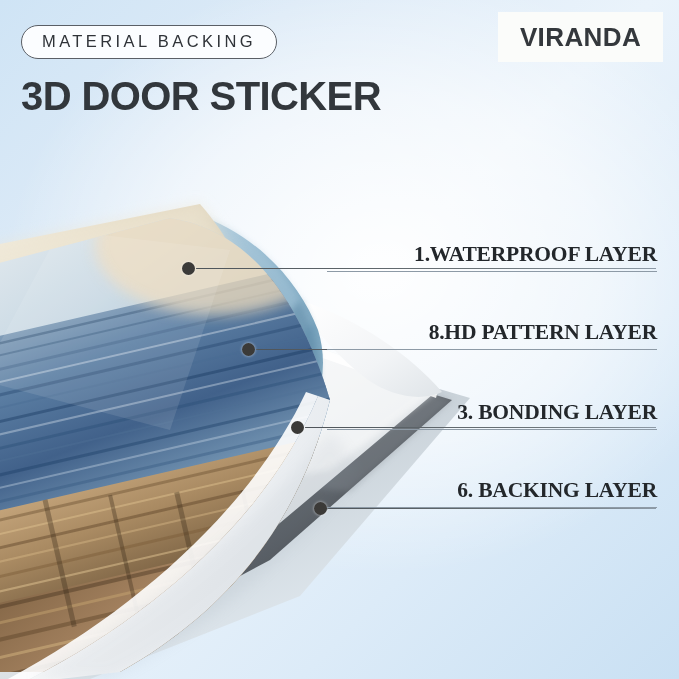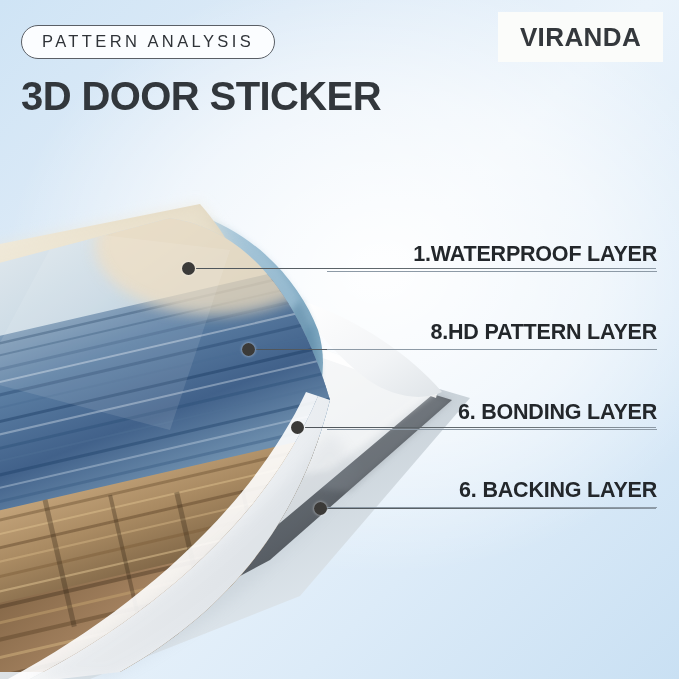"PATTERN ANALYSIS" div.badge { text: PATTERN ANALYSIS -> MATERIAL BACKING }
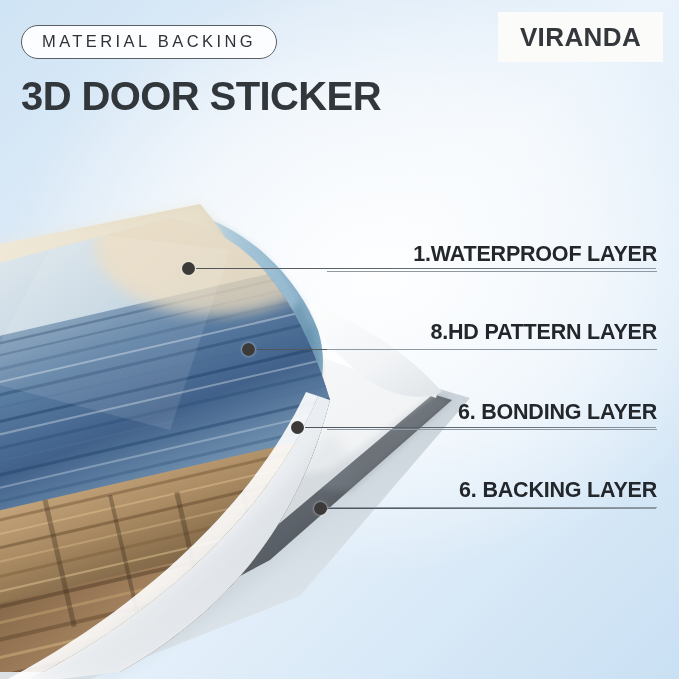"1.WATERPROOF LAYER" .callout { font-family: none -> Liberation Serif, serif }
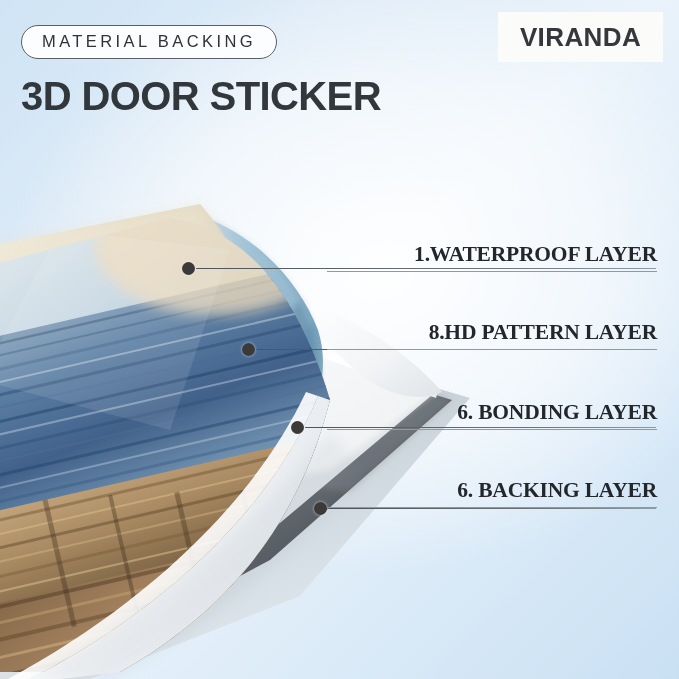"6. BONDING LAYER" div.callout { text: 6 -> 3 }
